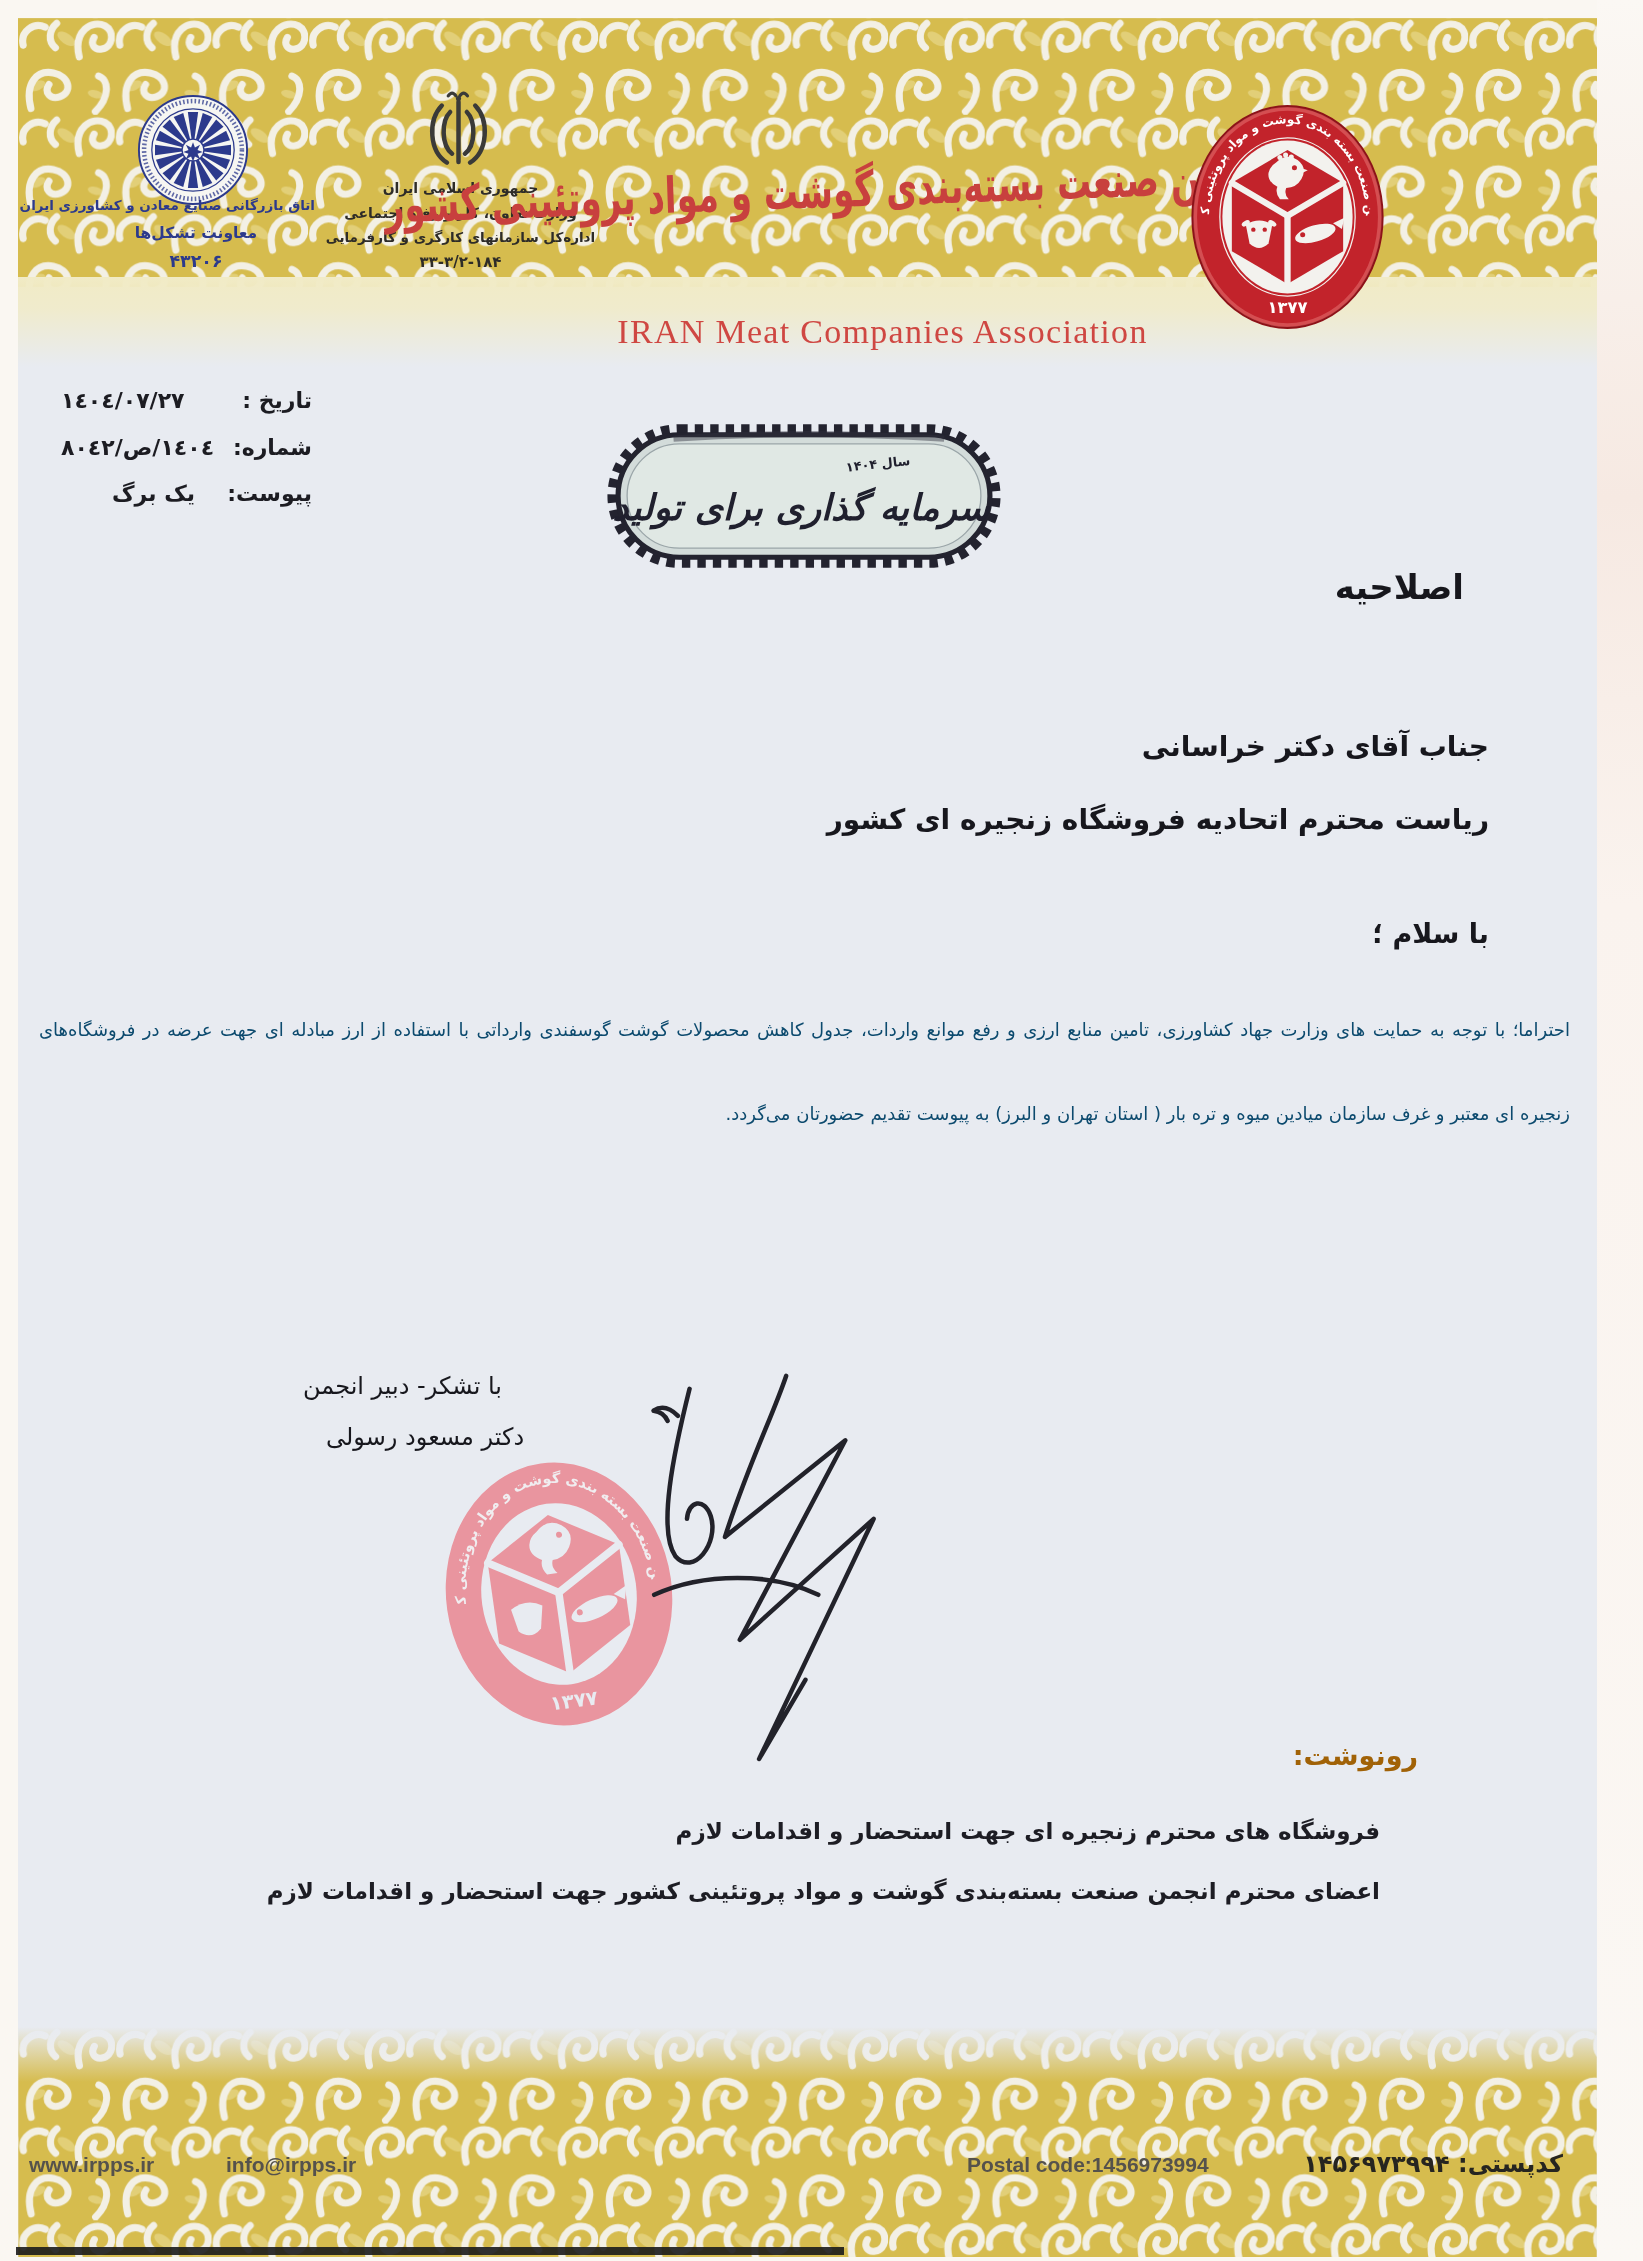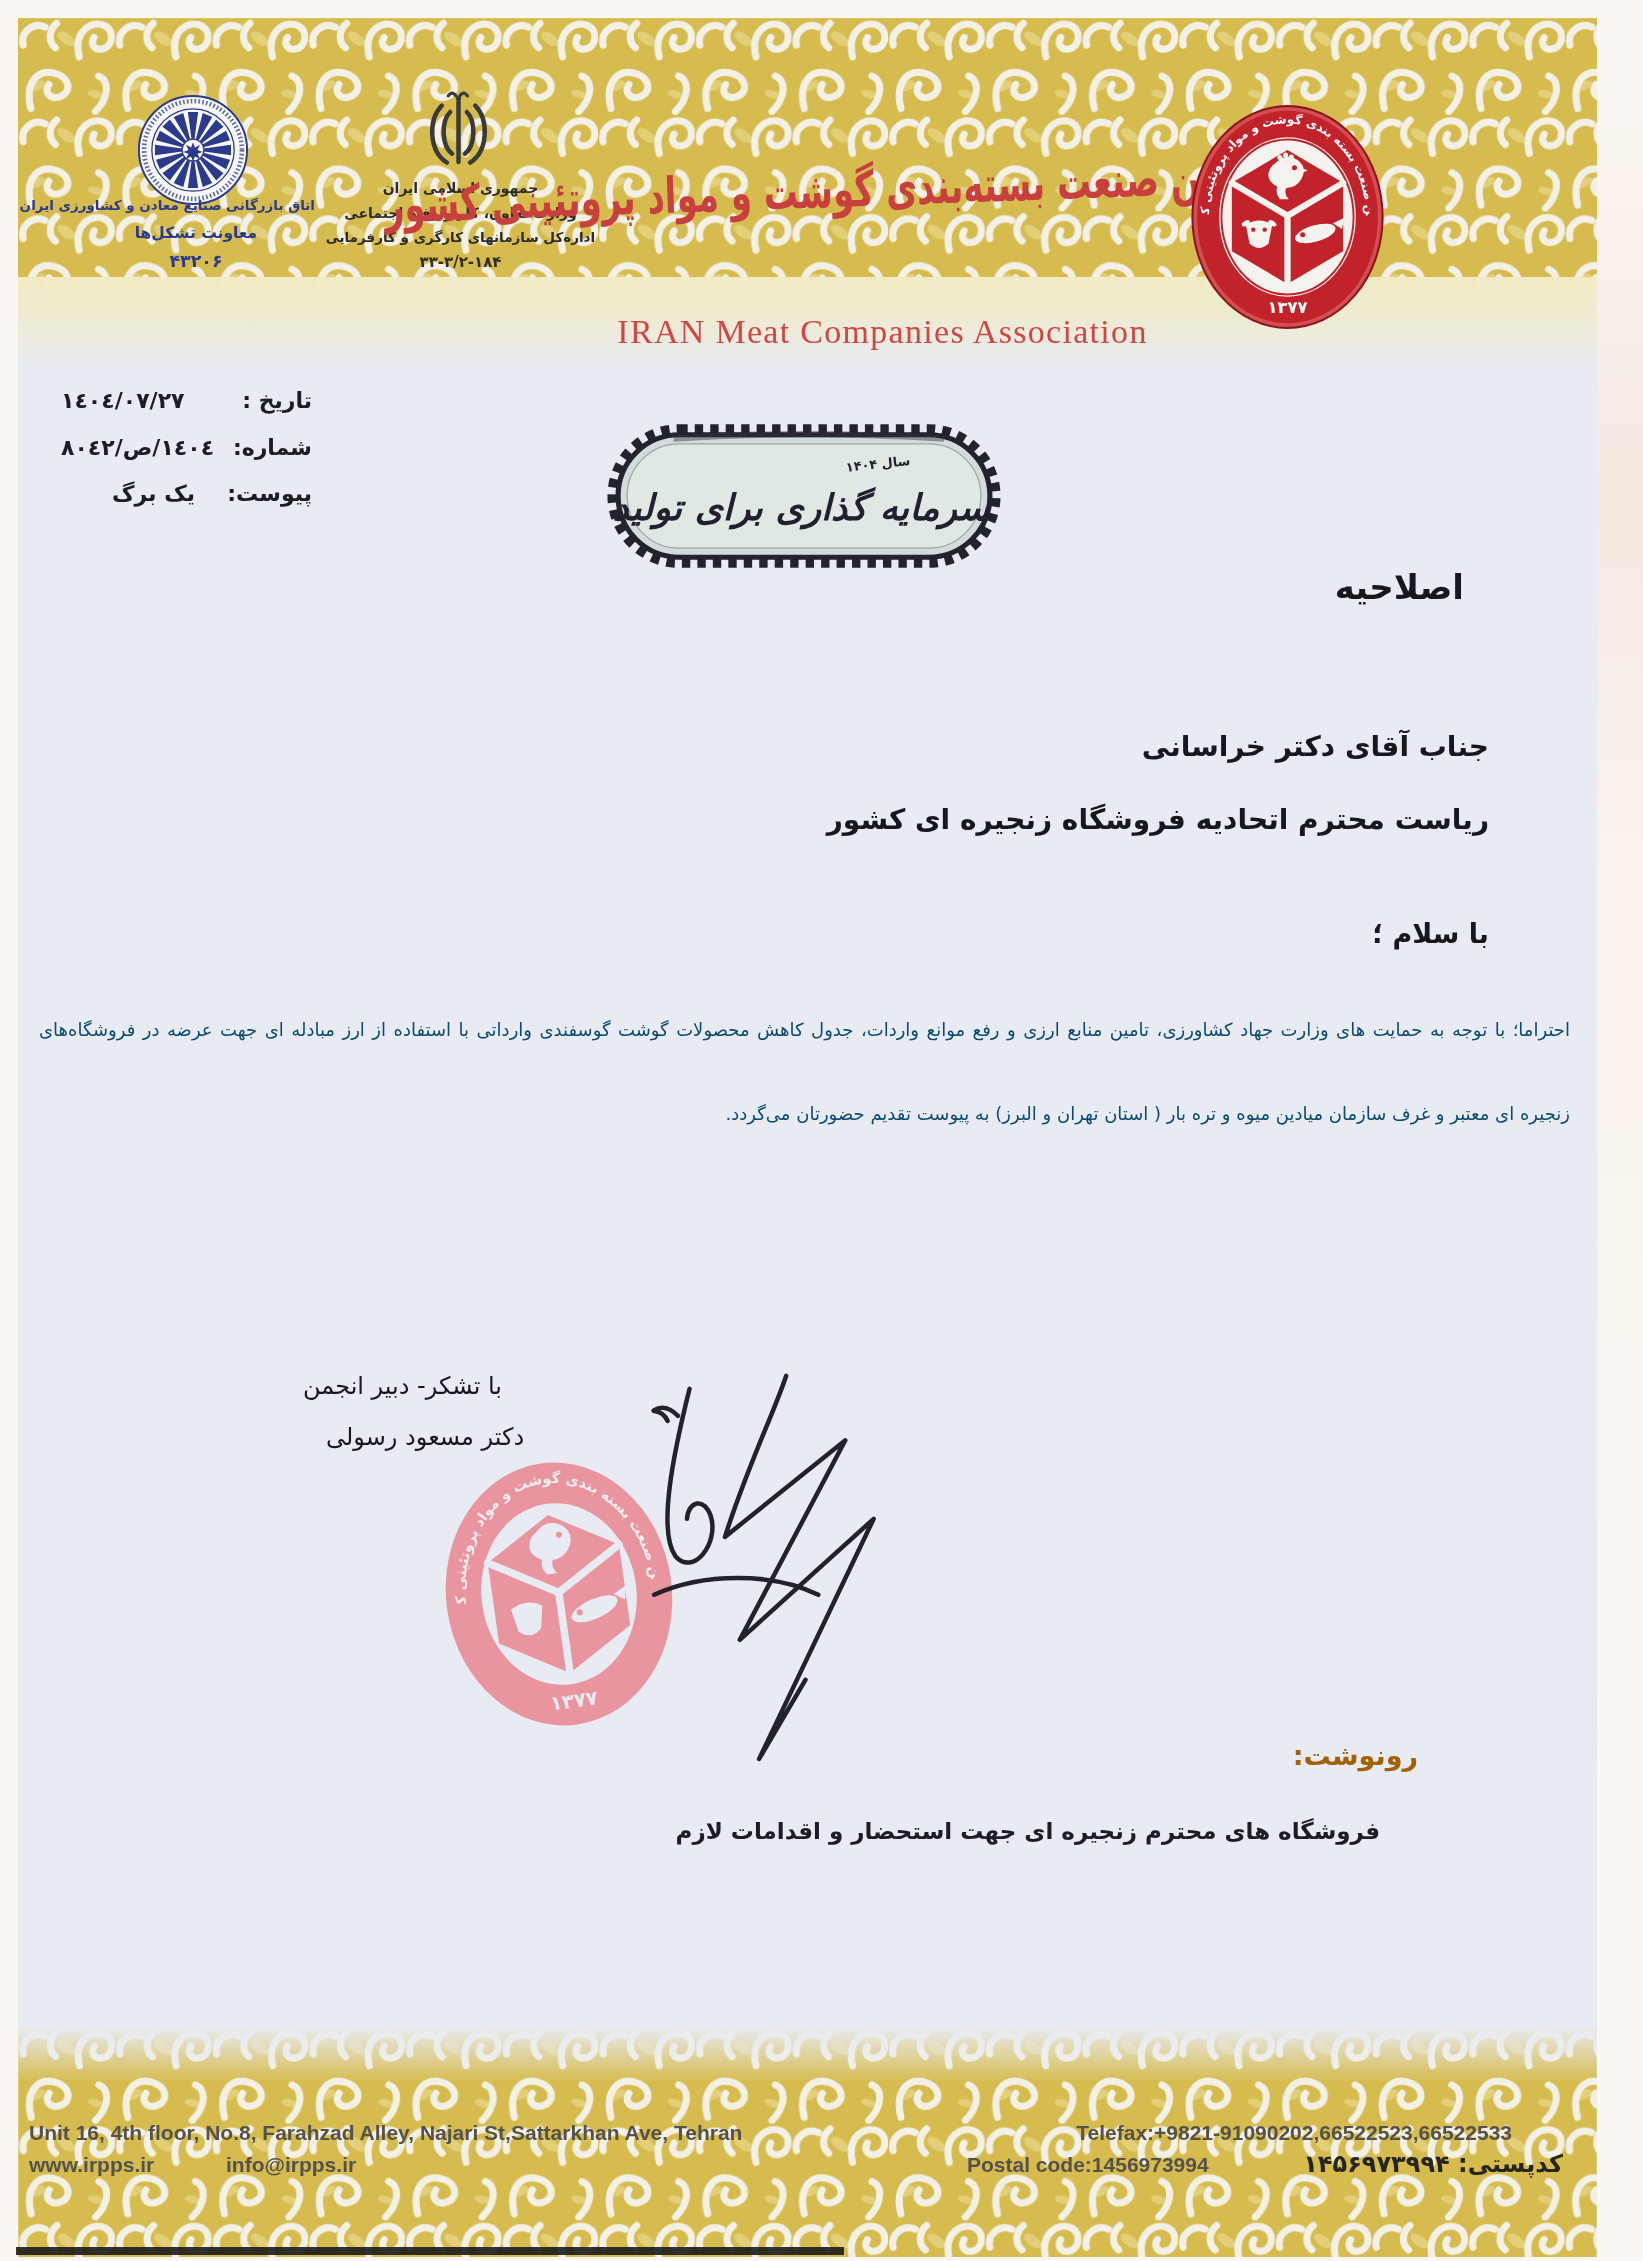"اعضای محترم انجمن صنعت بسته‌بندی" div.abs { html: none -> <div>اعضای محترم انجمن صنعت بسته‌بندی گوشت و مواد پروتئینی کشور جهت استحضار و اقدامات لازم</div> }
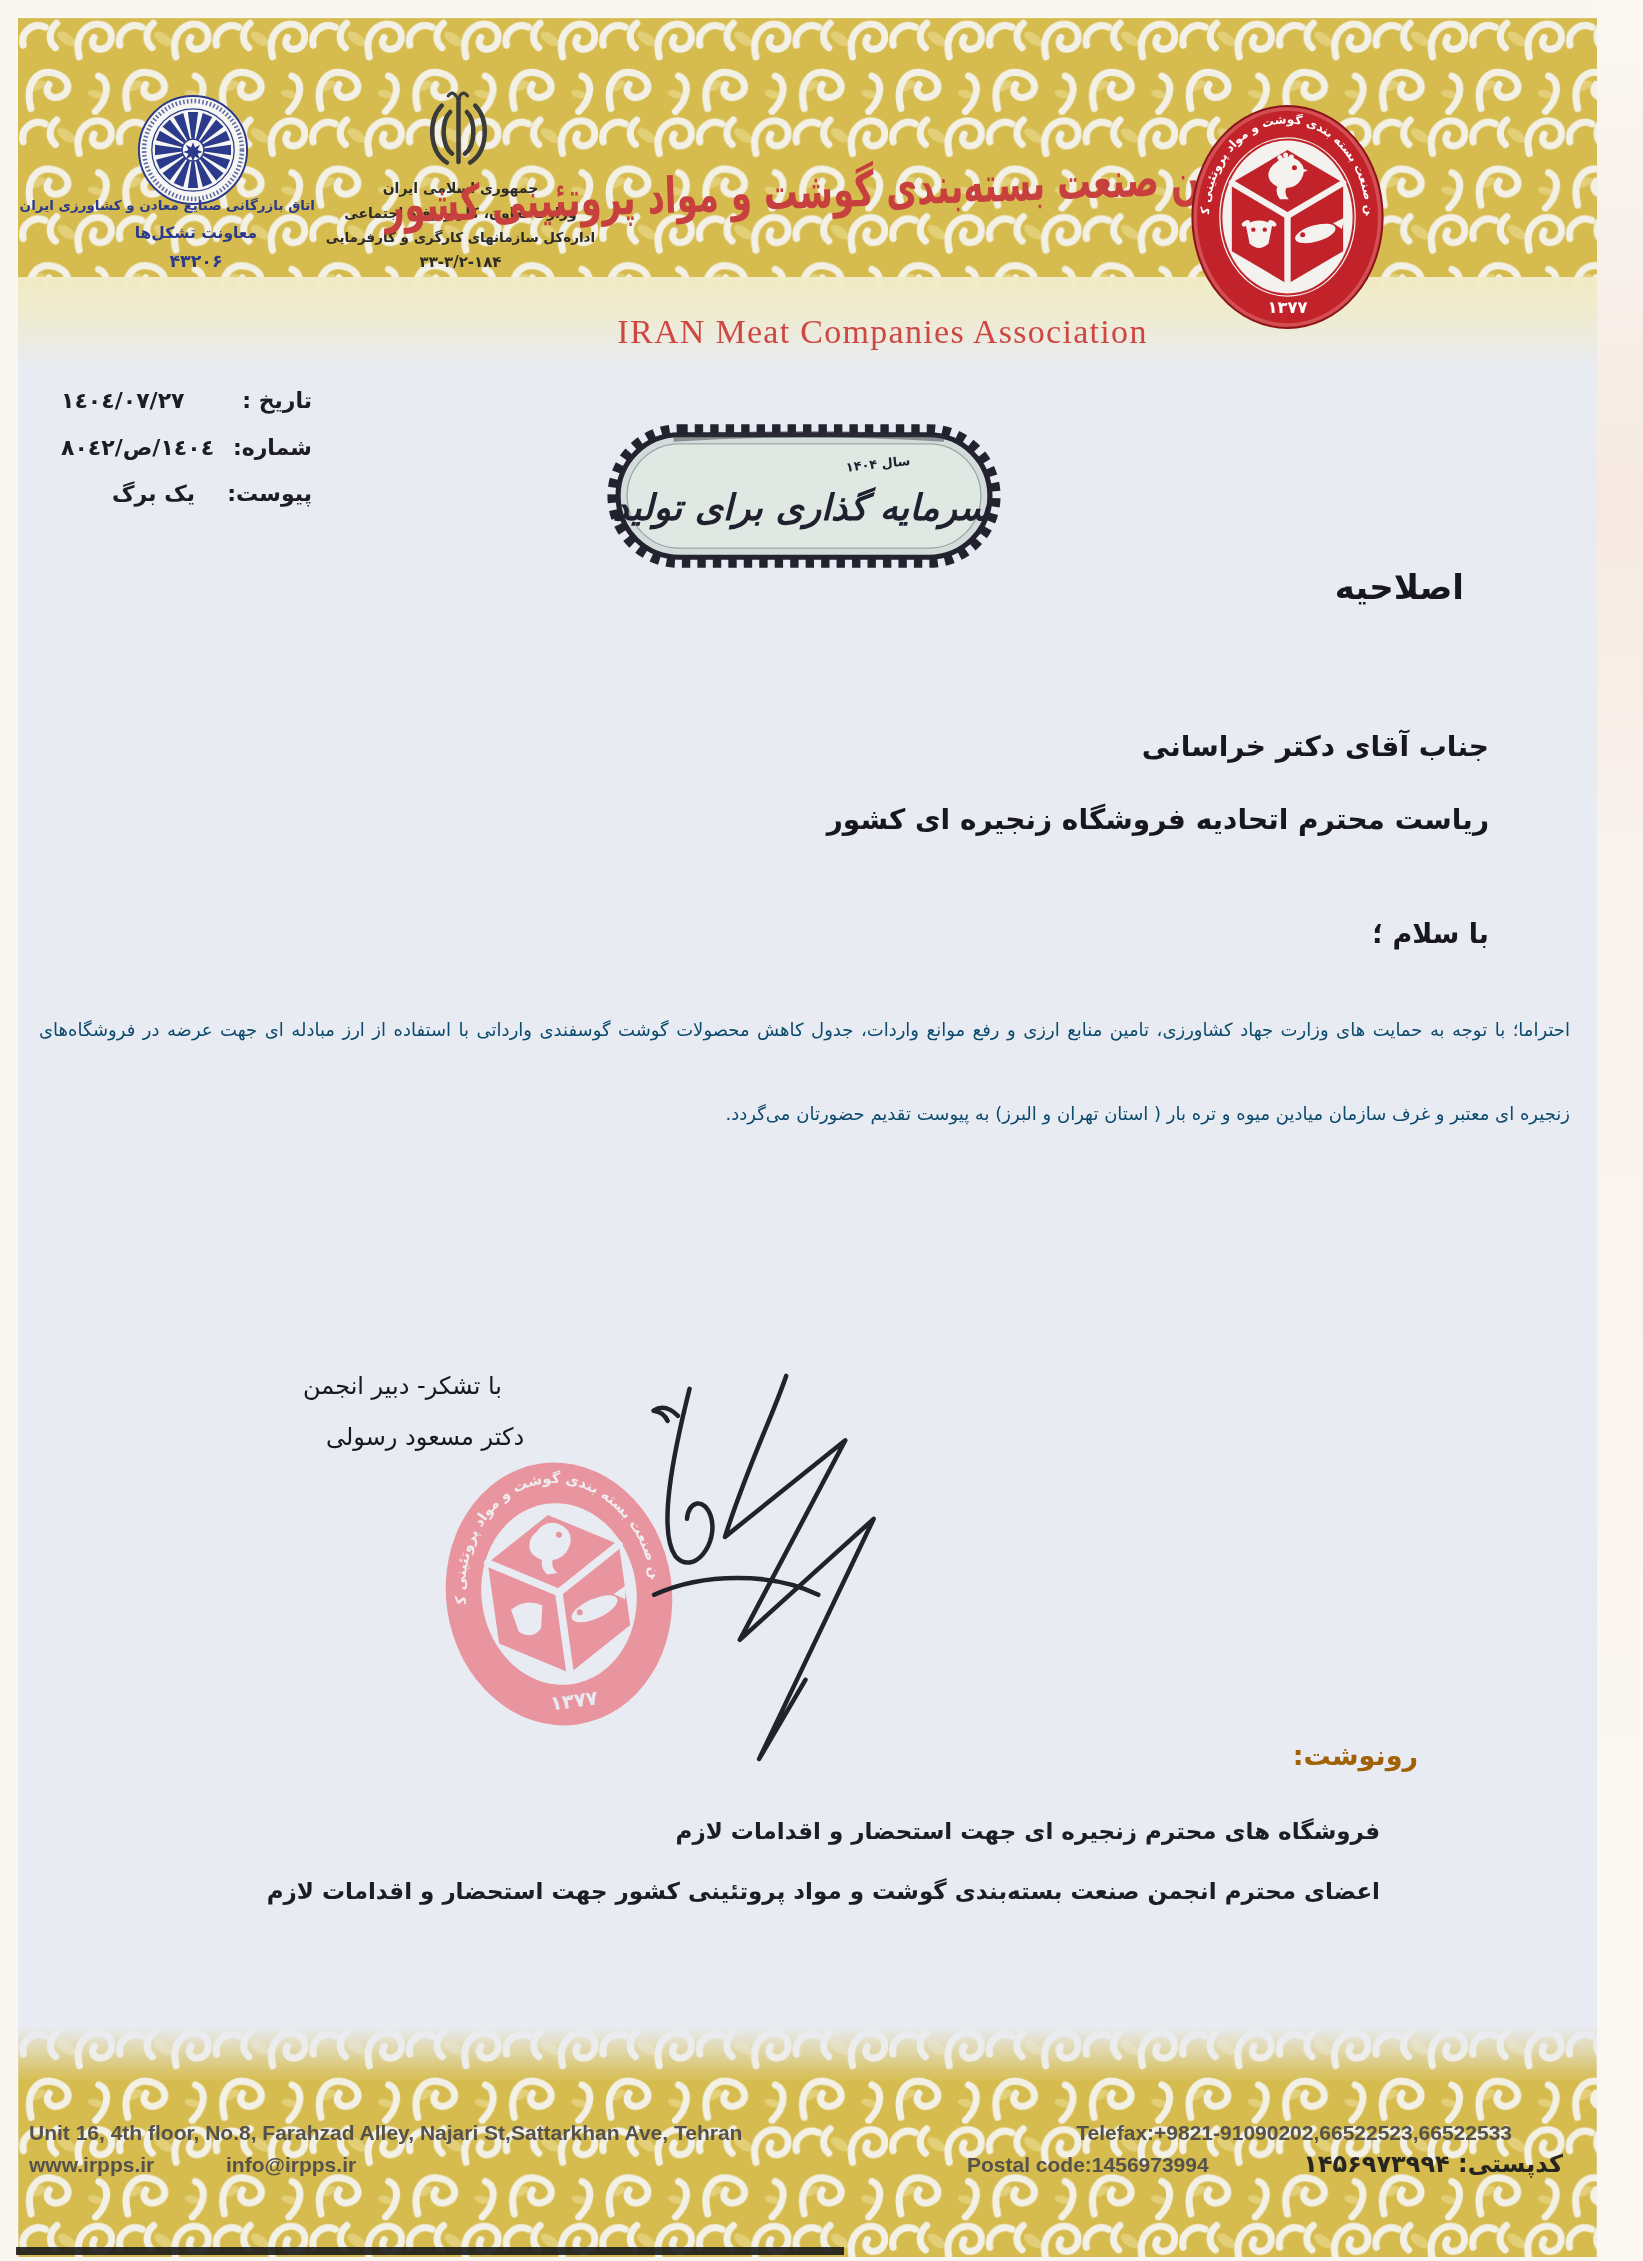"Unit 16, 4th floor, No.8," div.abs { html: <div> <span>Unit 16, 4th floor, No.8, Farahzad Alley, Najari St,Sattarkhan Ave, Tehran</span> <span>Telefax:+9821-91090202,66522523,66522533</span> </div> -> none }
